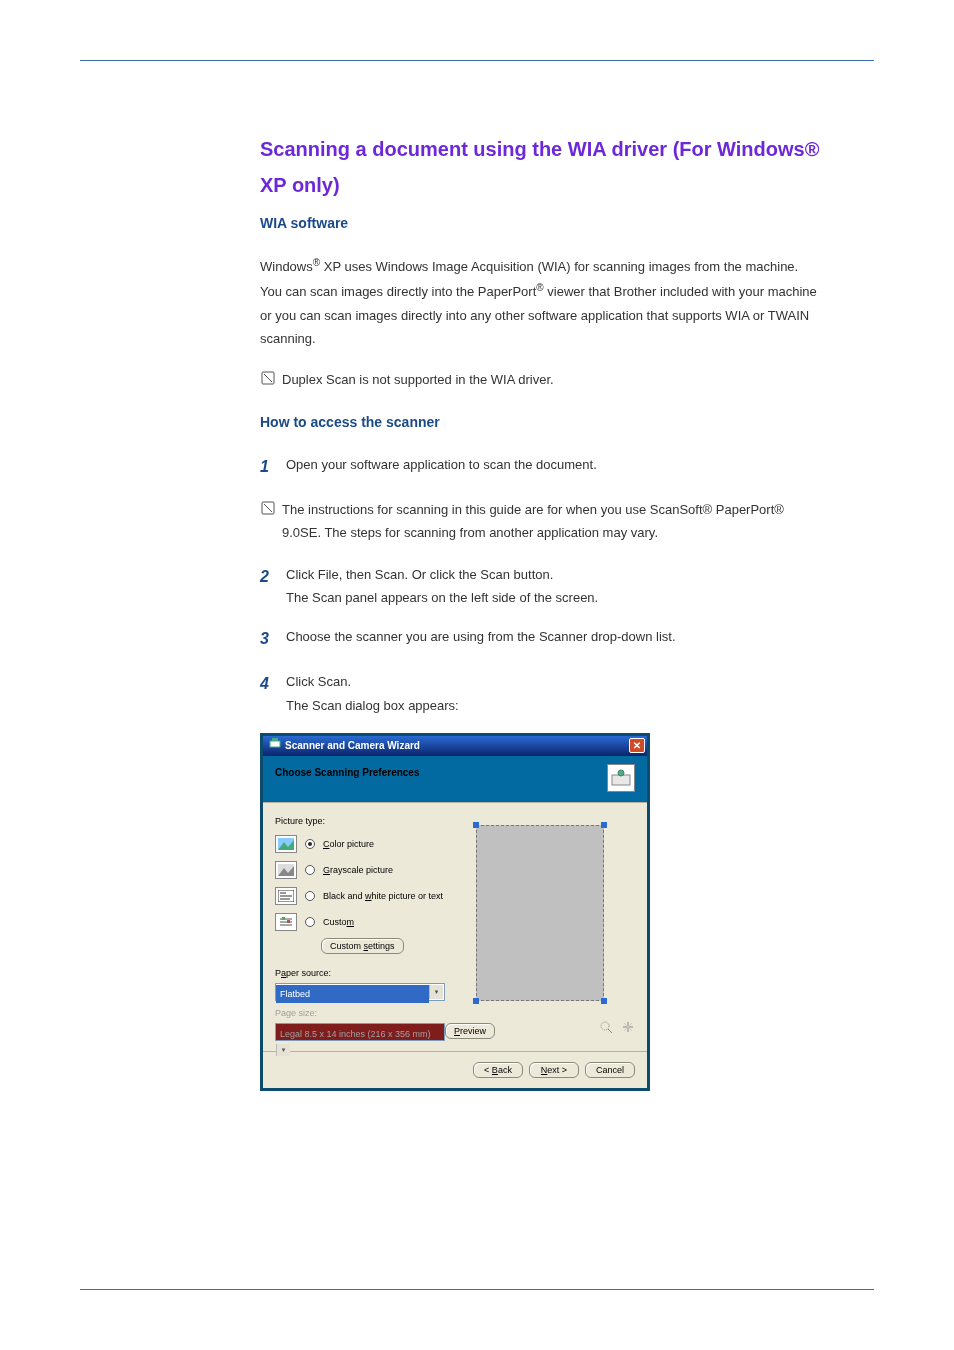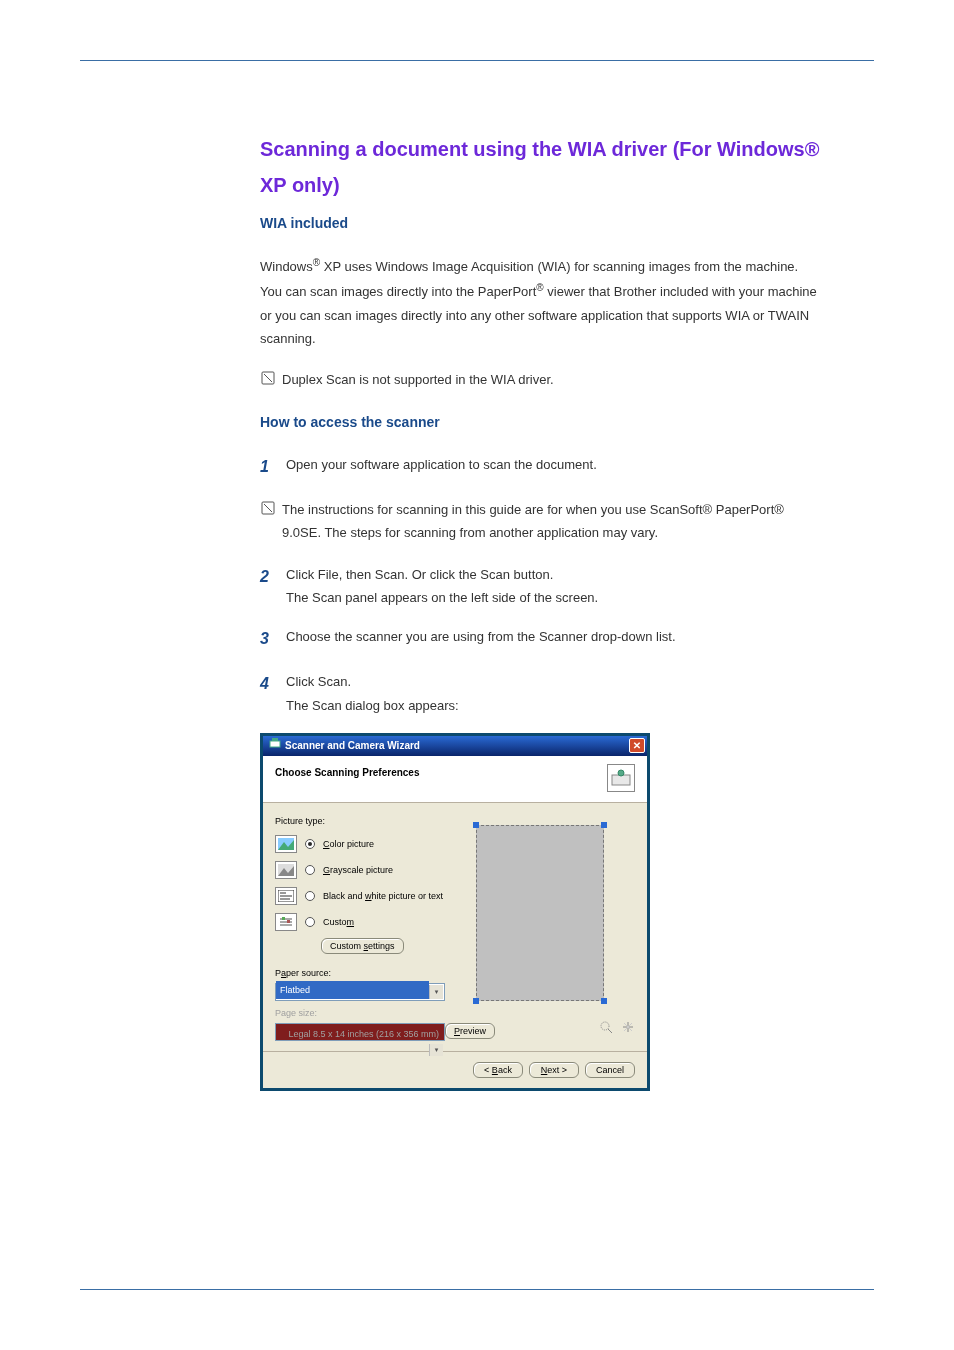"WIA included" div.subheading { text: included -> software }
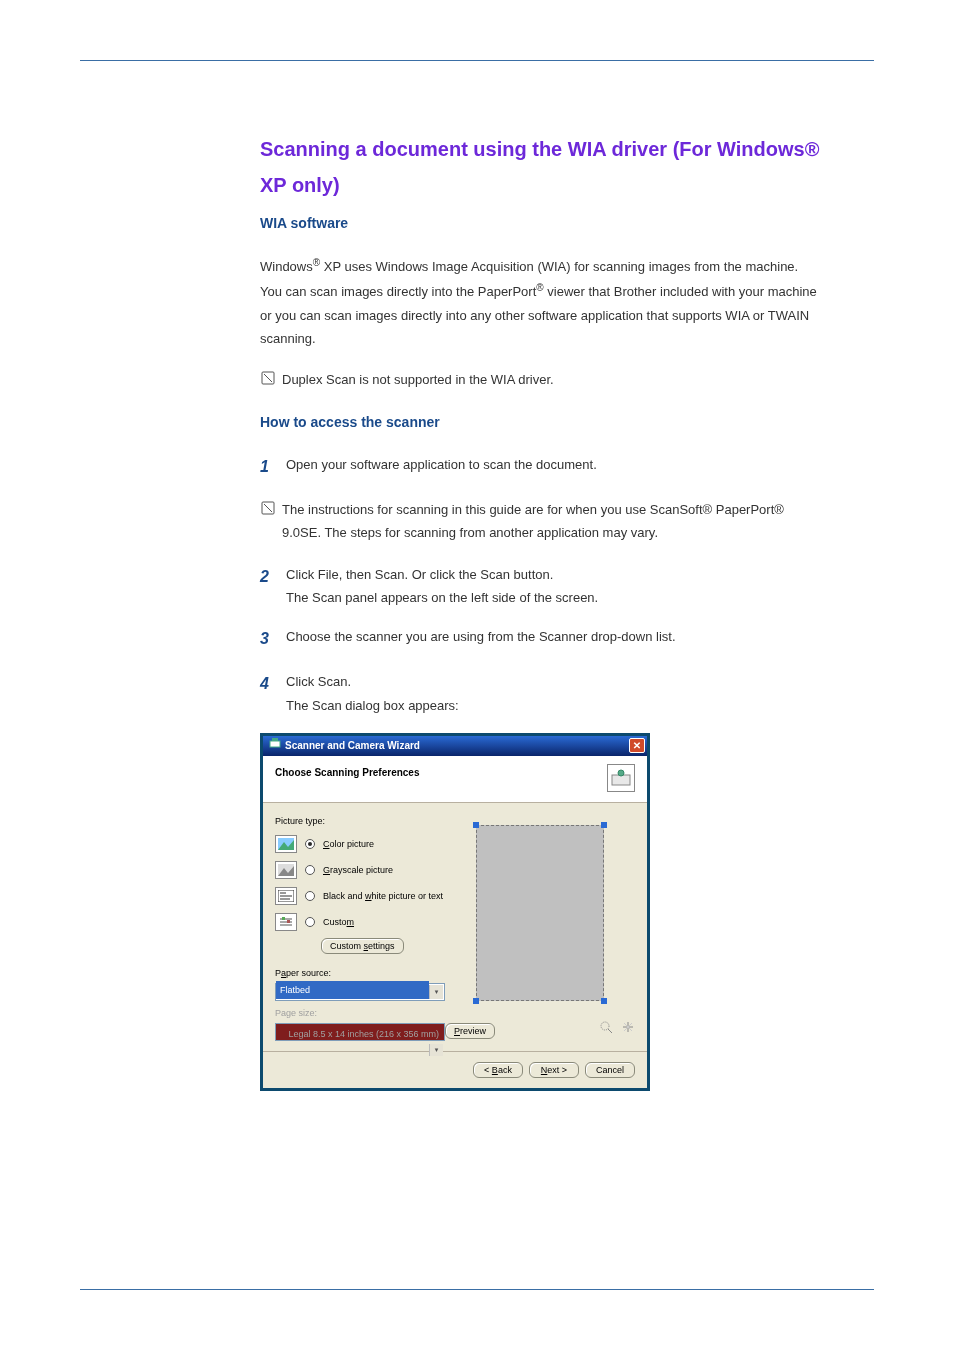"Choose Scanning Preferences" .wiz-header { background: #ffffff -> #0369a1 }
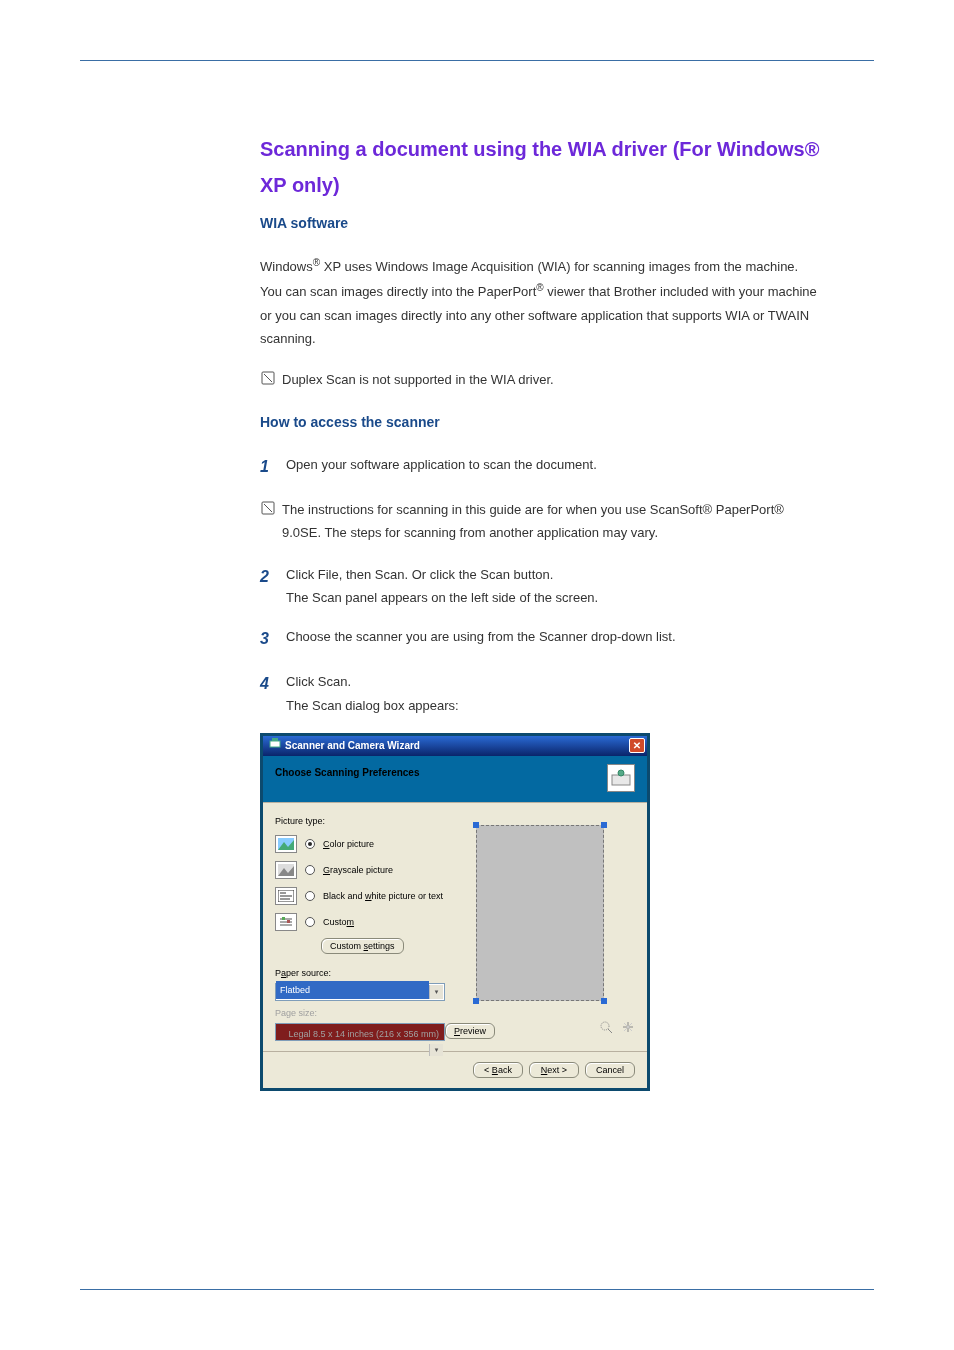"Flatbed" .dropdown { align-items: flex-end -> flex-start }
